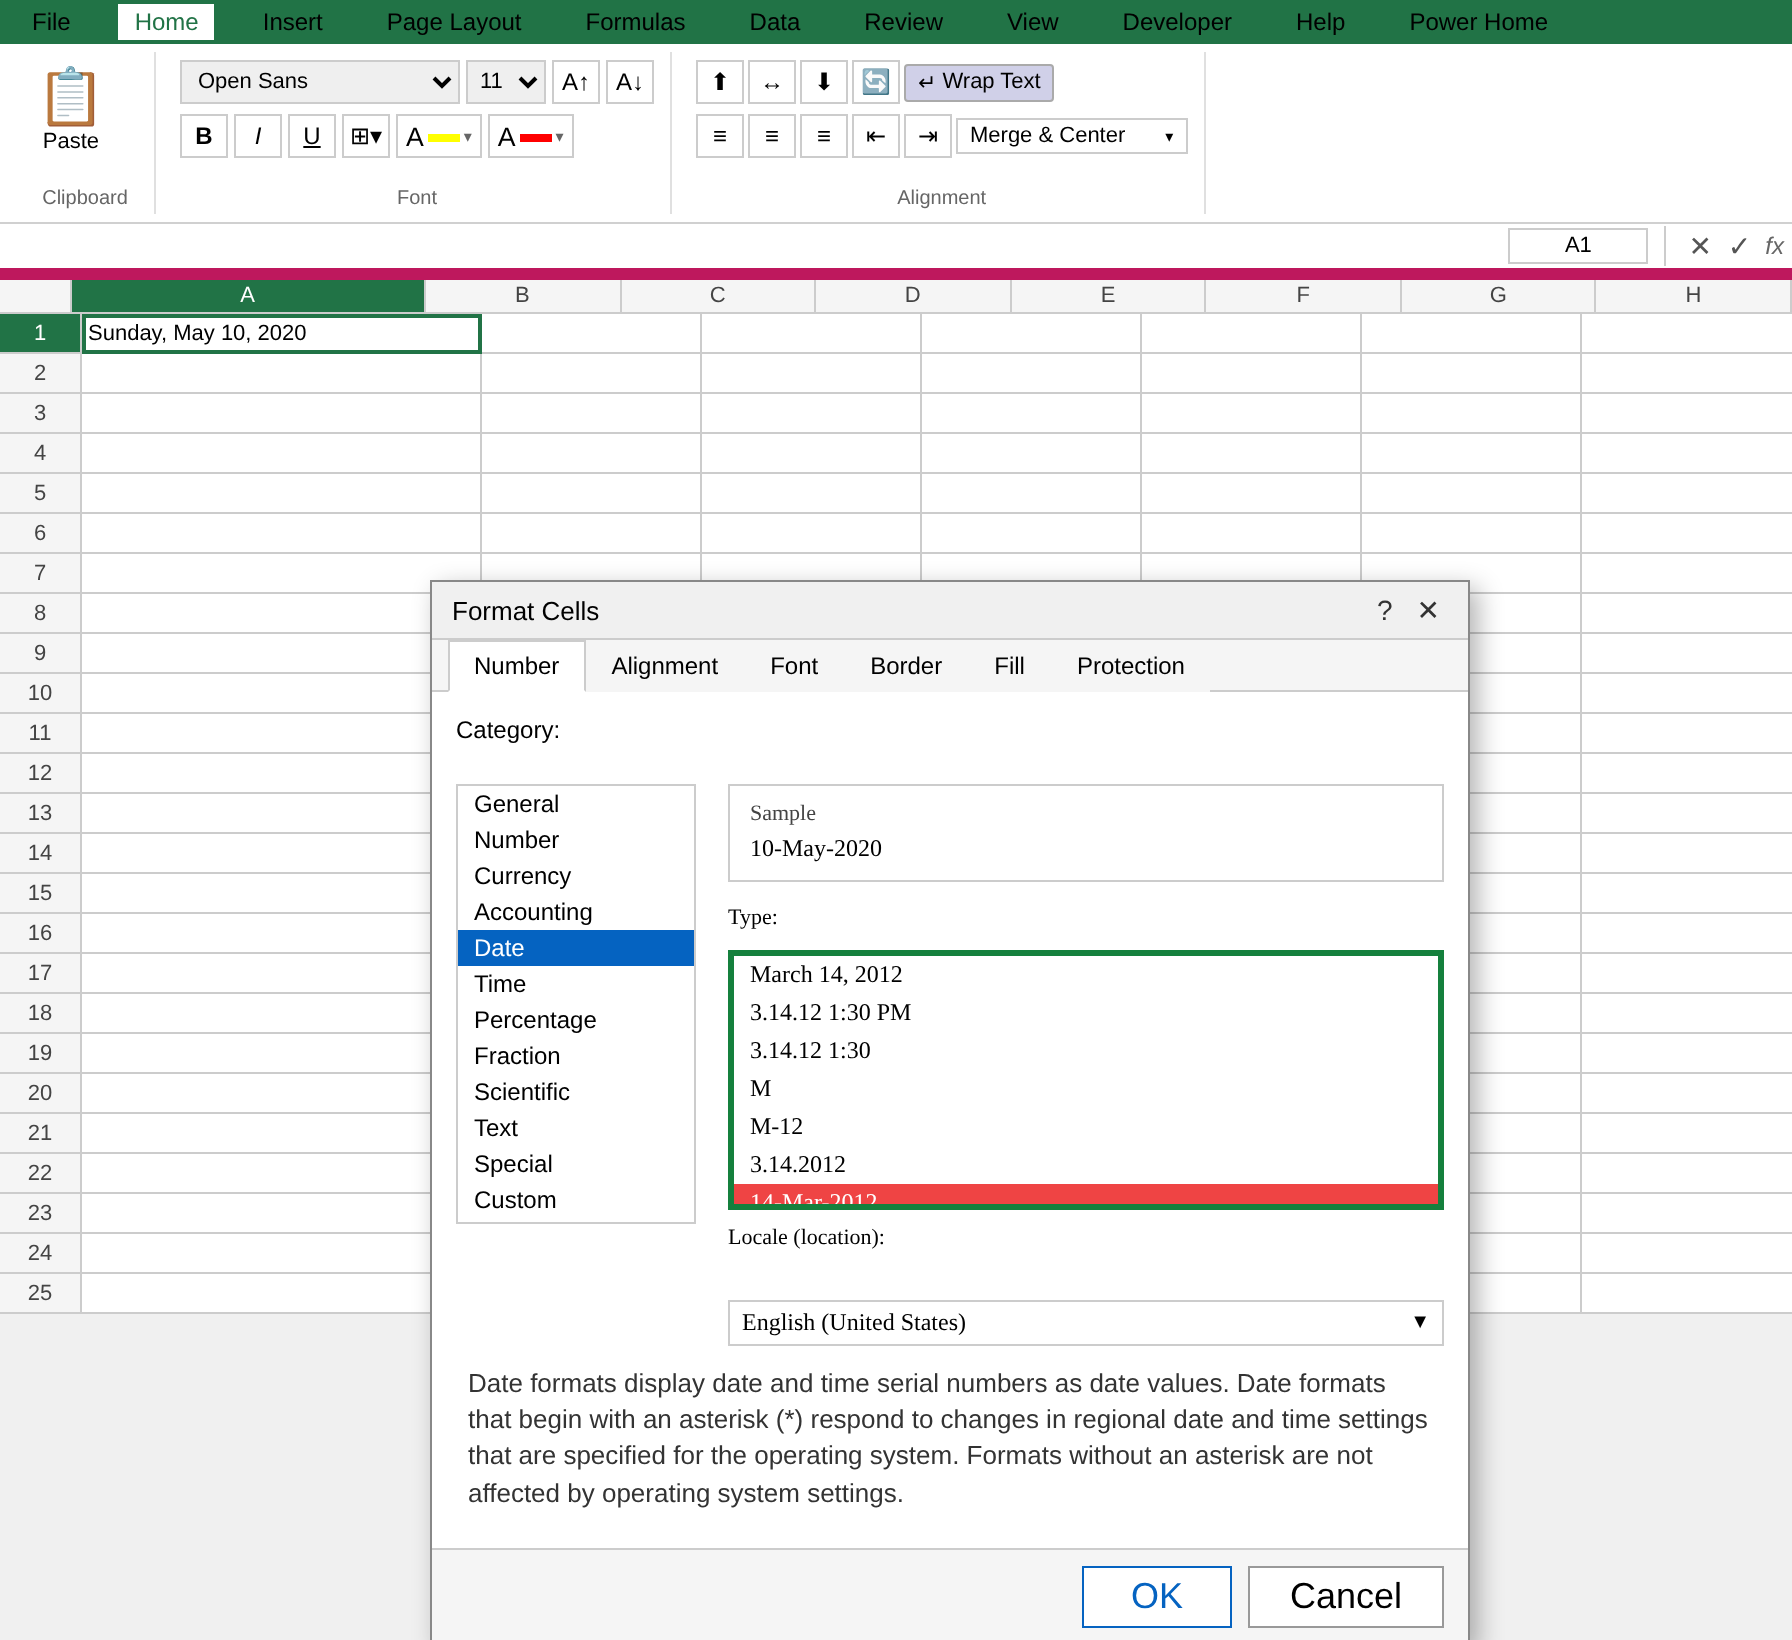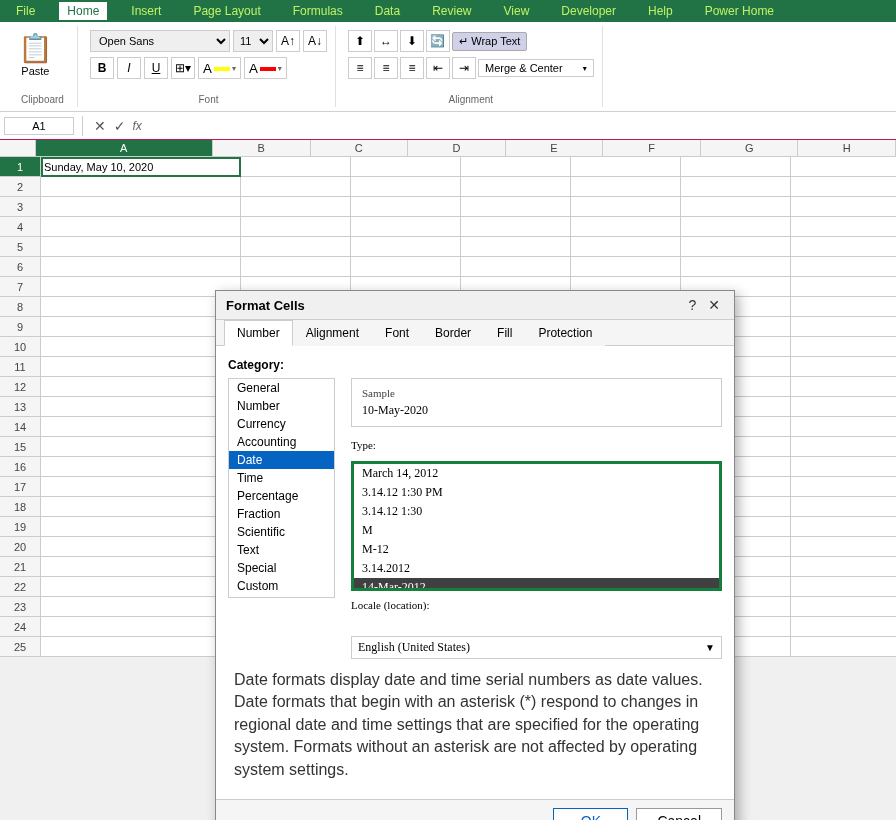"File" .ribbon-tab { color: #bef264 -> #000000 }
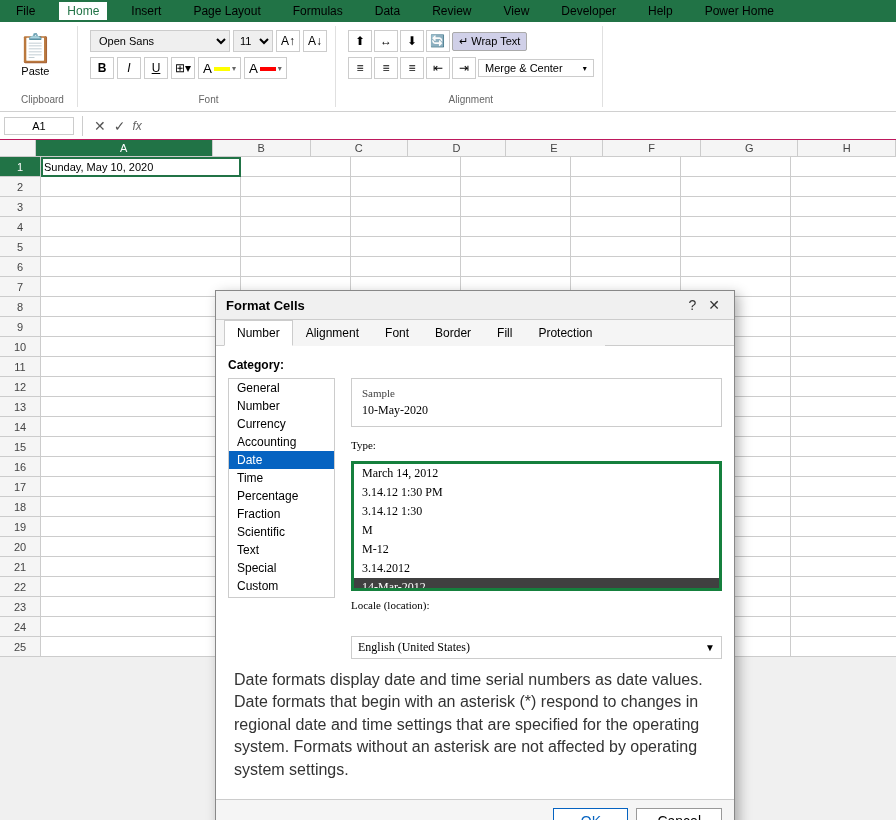"A1" .formula-bar { border-bottom: 1px solid #be185d -> 6px solid #be185d; justify-content: none -> flex-end }
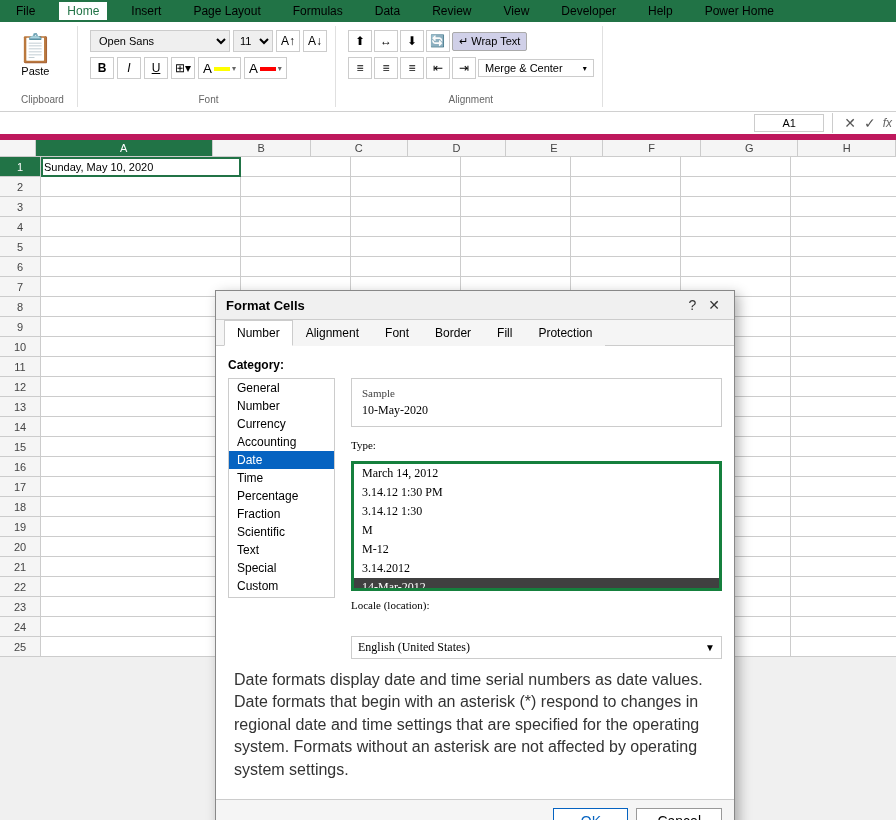"Format Cells" .modal-title { font-weight: bold -> normal }
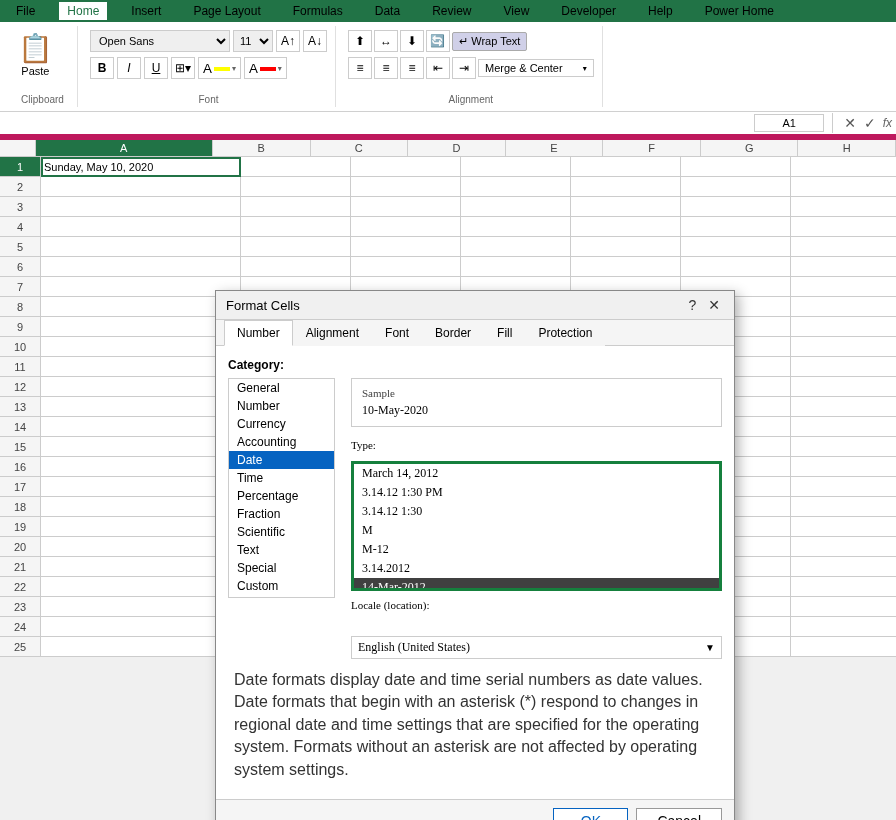"Category:" .modal-section-label { font-weight: bold -> none; margin-bottom: 6px -> 20px }
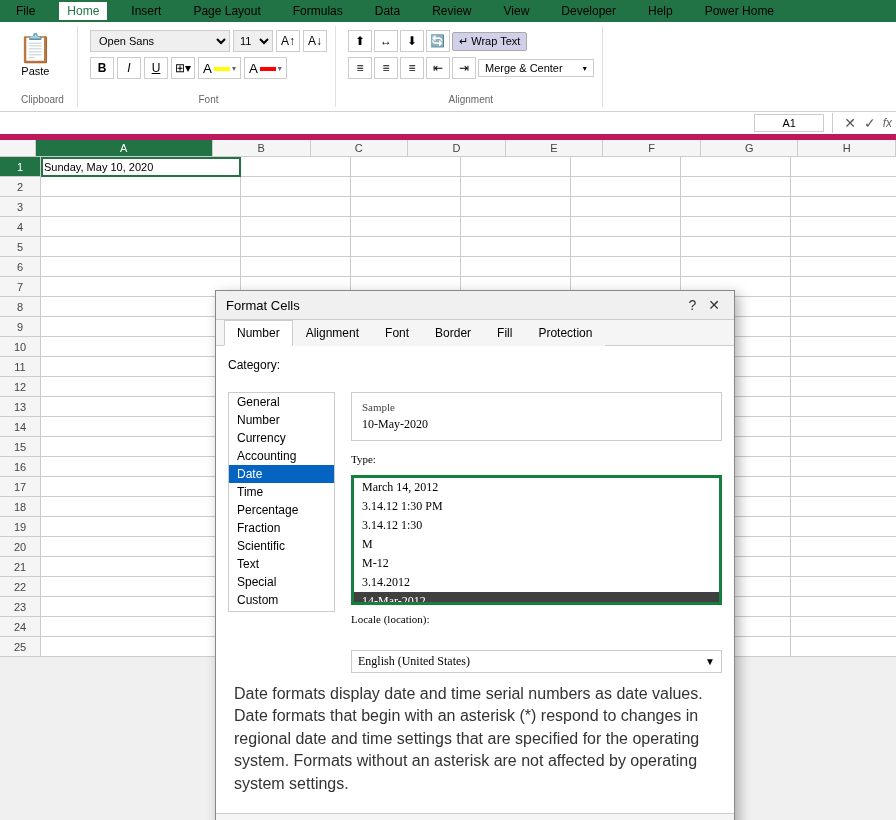"General" .category-list { width: 107px -> 120px }
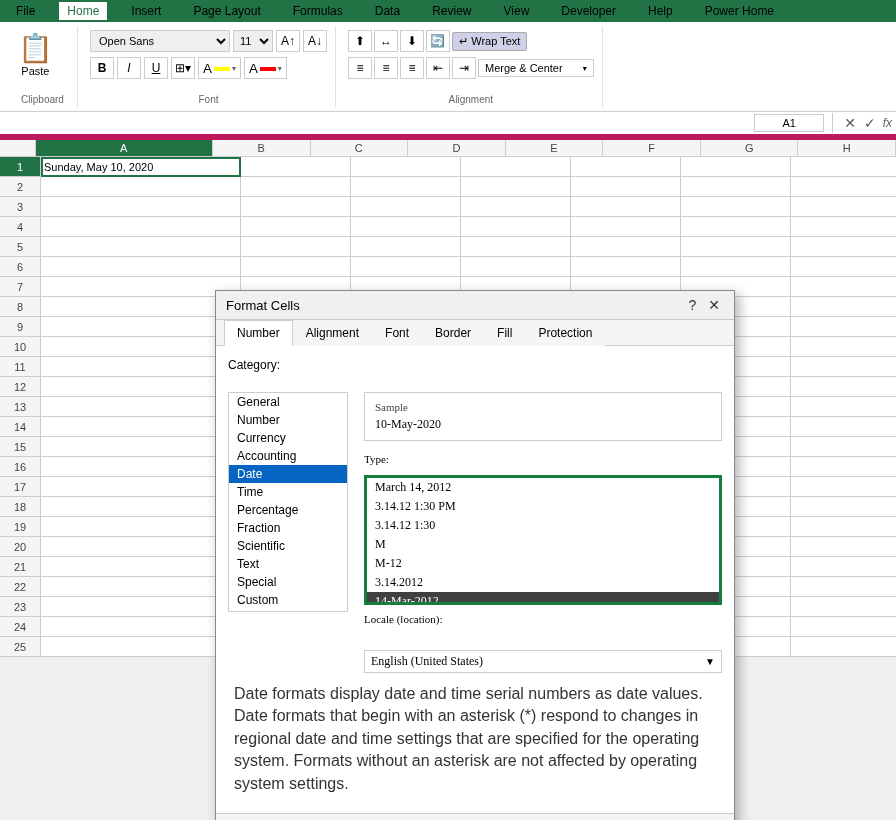"14-Mar-2012" .type-item.selected { background: #404040 -> #ef4444 }
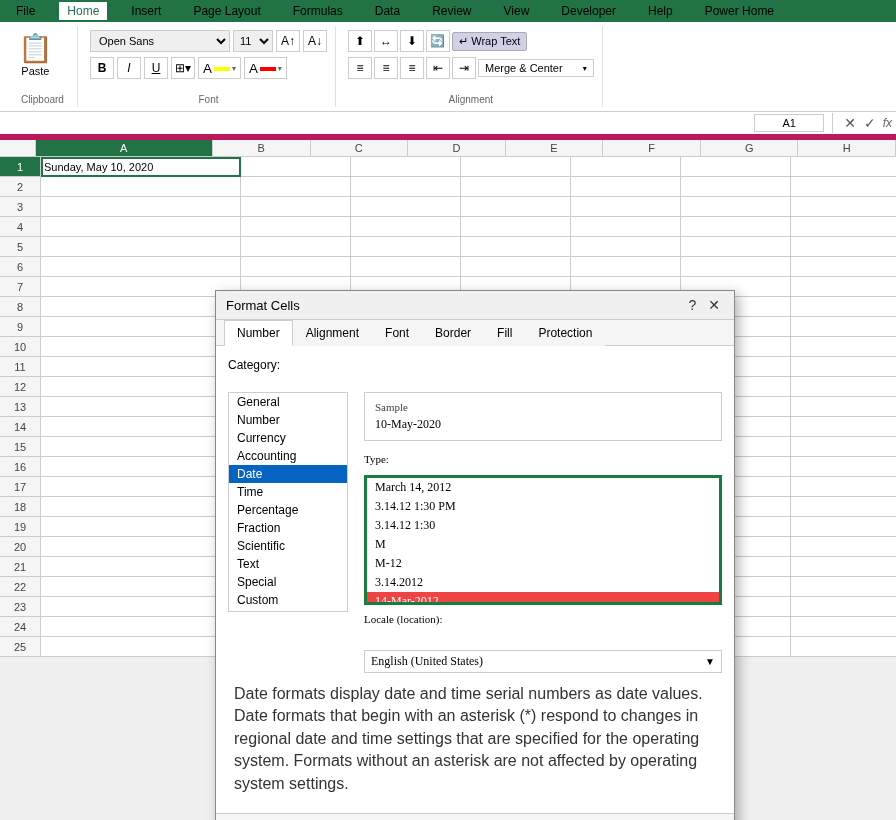"Date formats display date and" .description-text { font-size: 16px -> 13px }
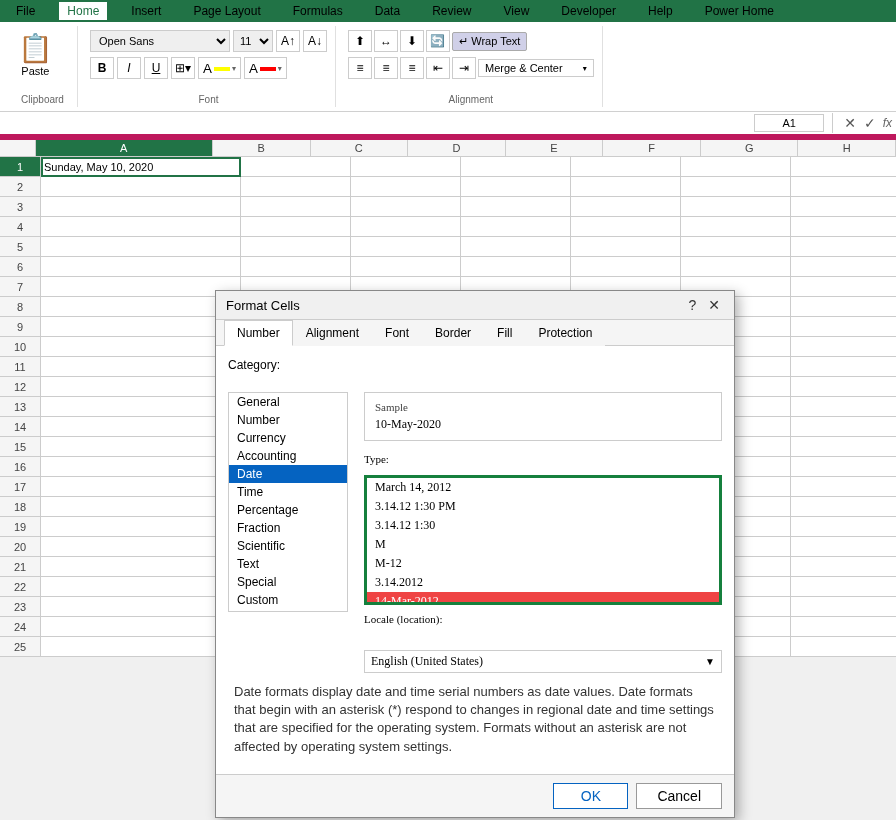"OK" .footer-btn { font-size: 14px -> 18px }
